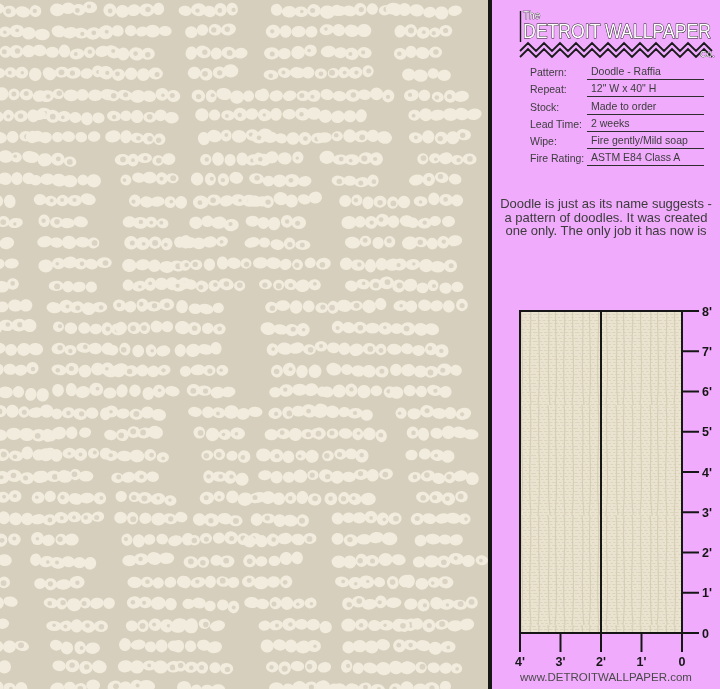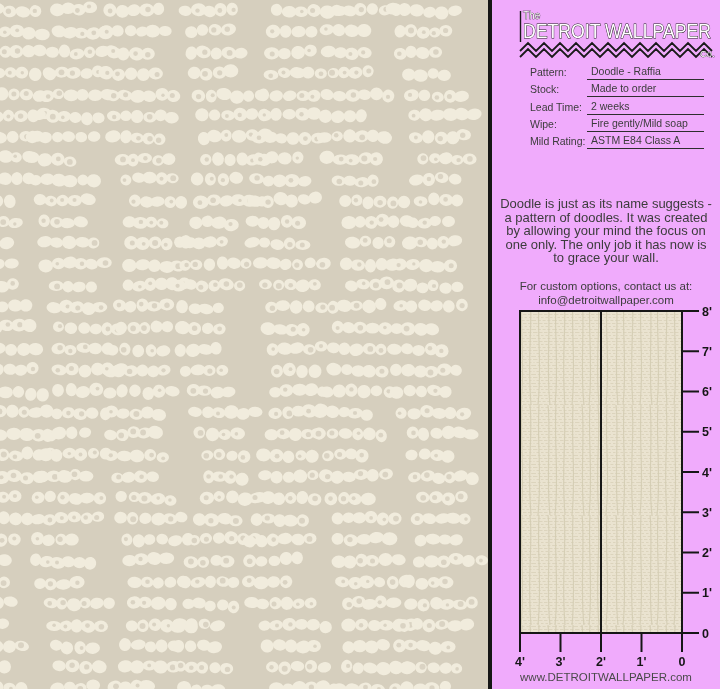"Repeat:" div.d-row { html: none -> <div> <span>Repeat:</span> <span>12" W x 40" H</span> </div> }
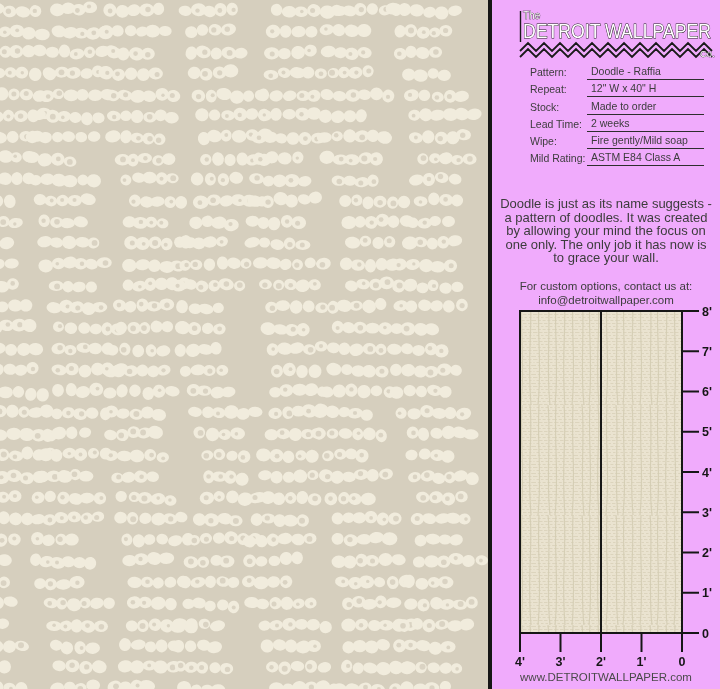"Mild Rating:" span.d-label { text: Mild -> Fire }
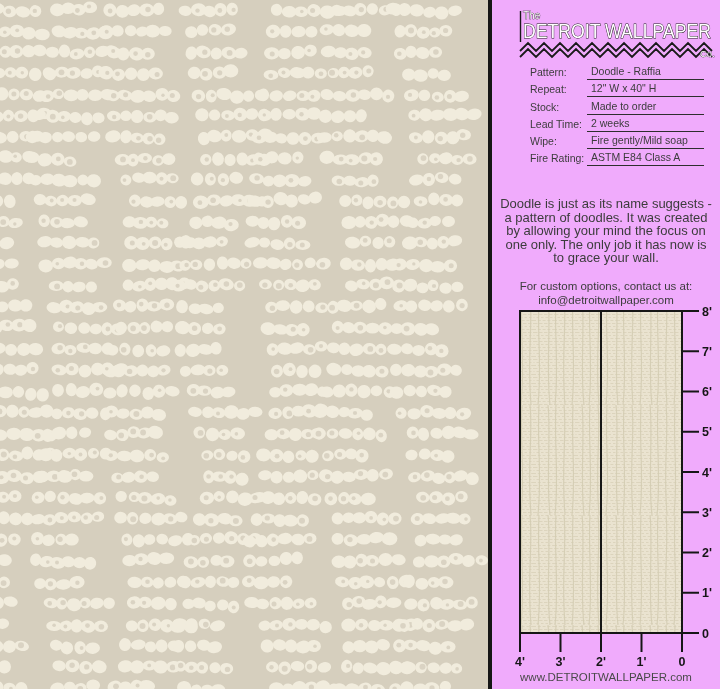"by allowing your mind the" div { html: <div>by allowing your mind the focus on</div> -> none }
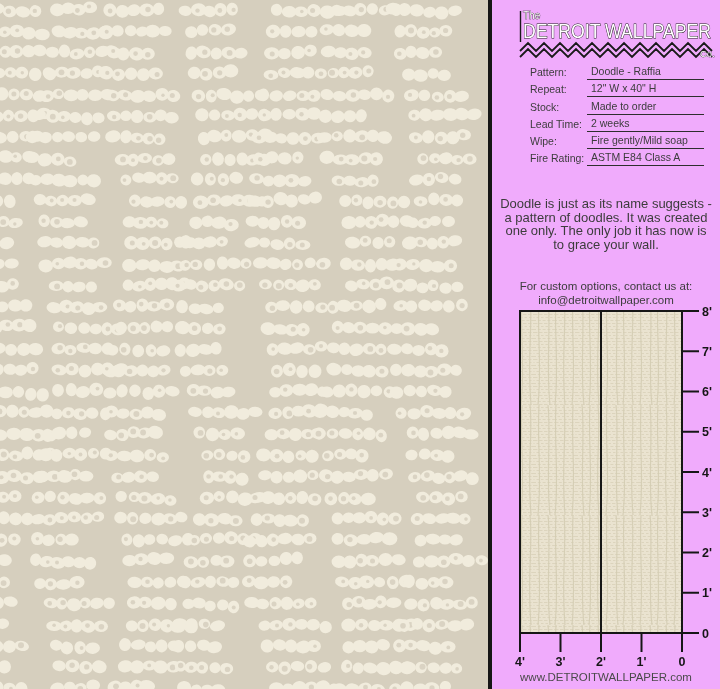"to grace your wall." div { html: <div>to grace your wall.</div> -> none }
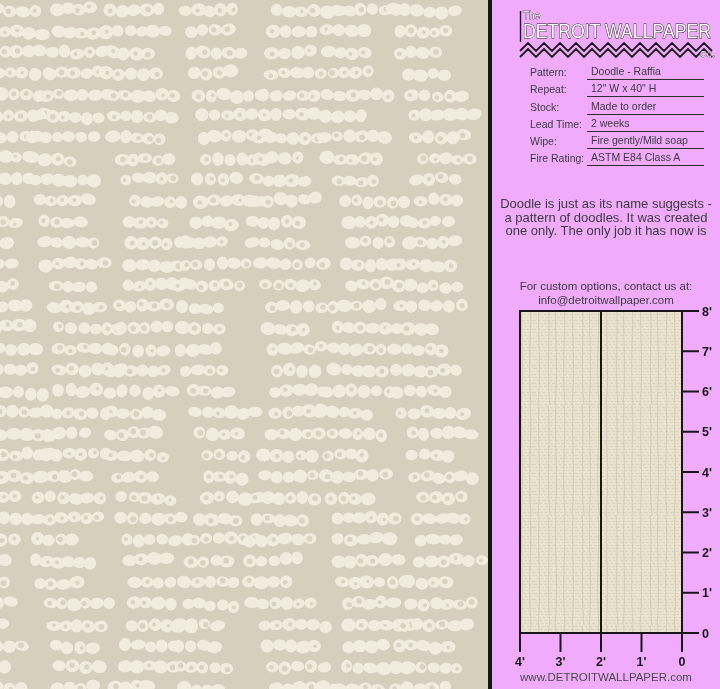"For custom options, contact us" div.contact { html: <div> <div>For custom options, contact us at:</div> <div>info@detroitwallpaper.com</div> </div> -> none }
